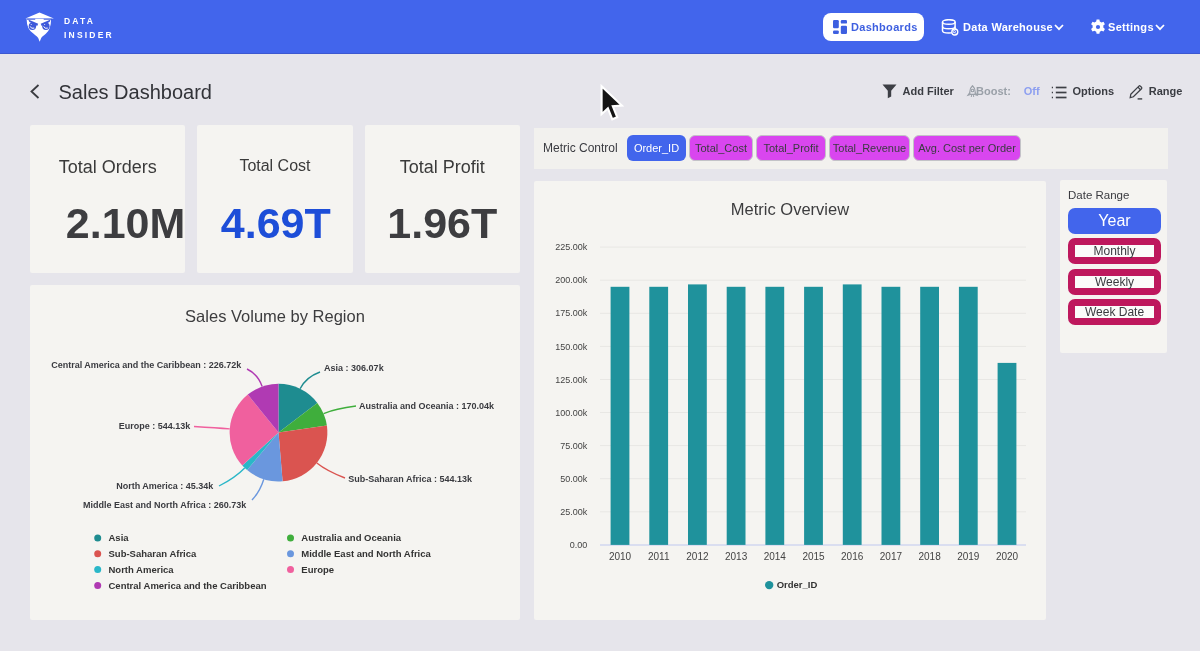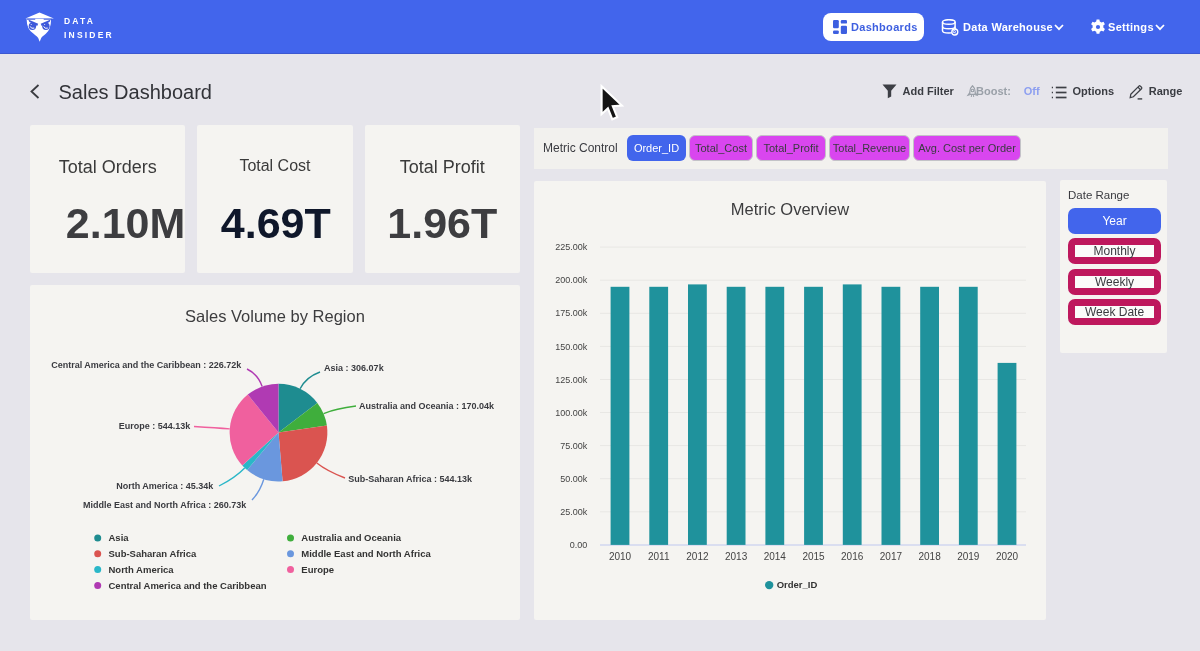"4.69T" div.abs { color: #0f172a -> #1d4ed8 }
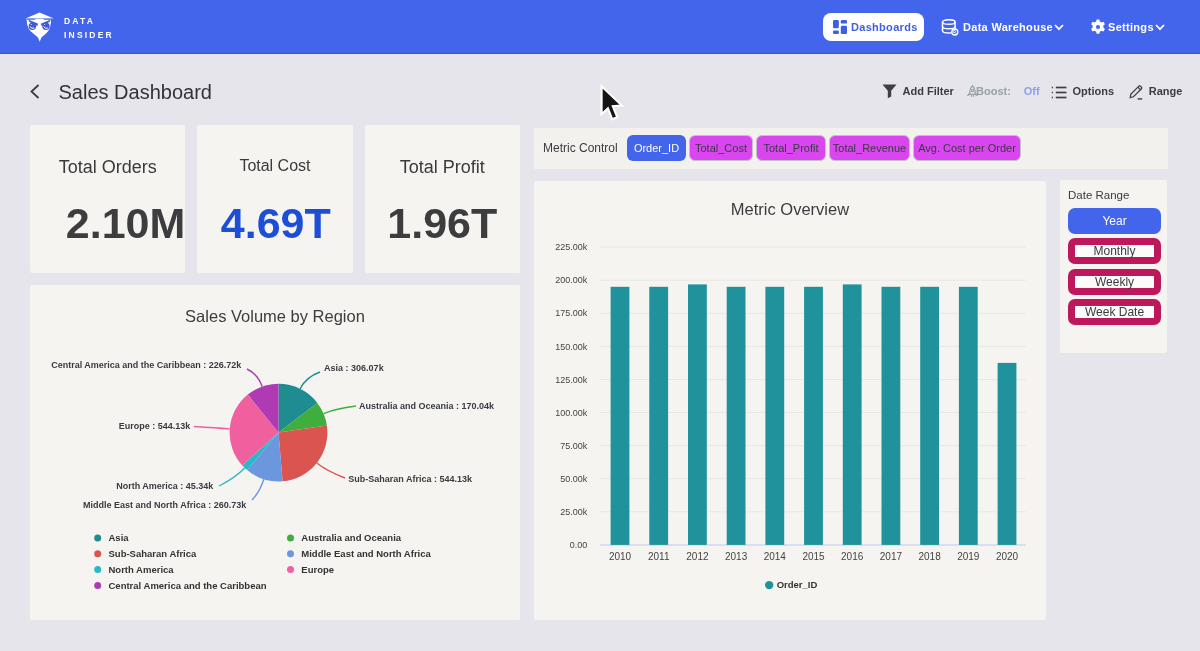"Year" div.abs { font-size: 12px -> 16px }
